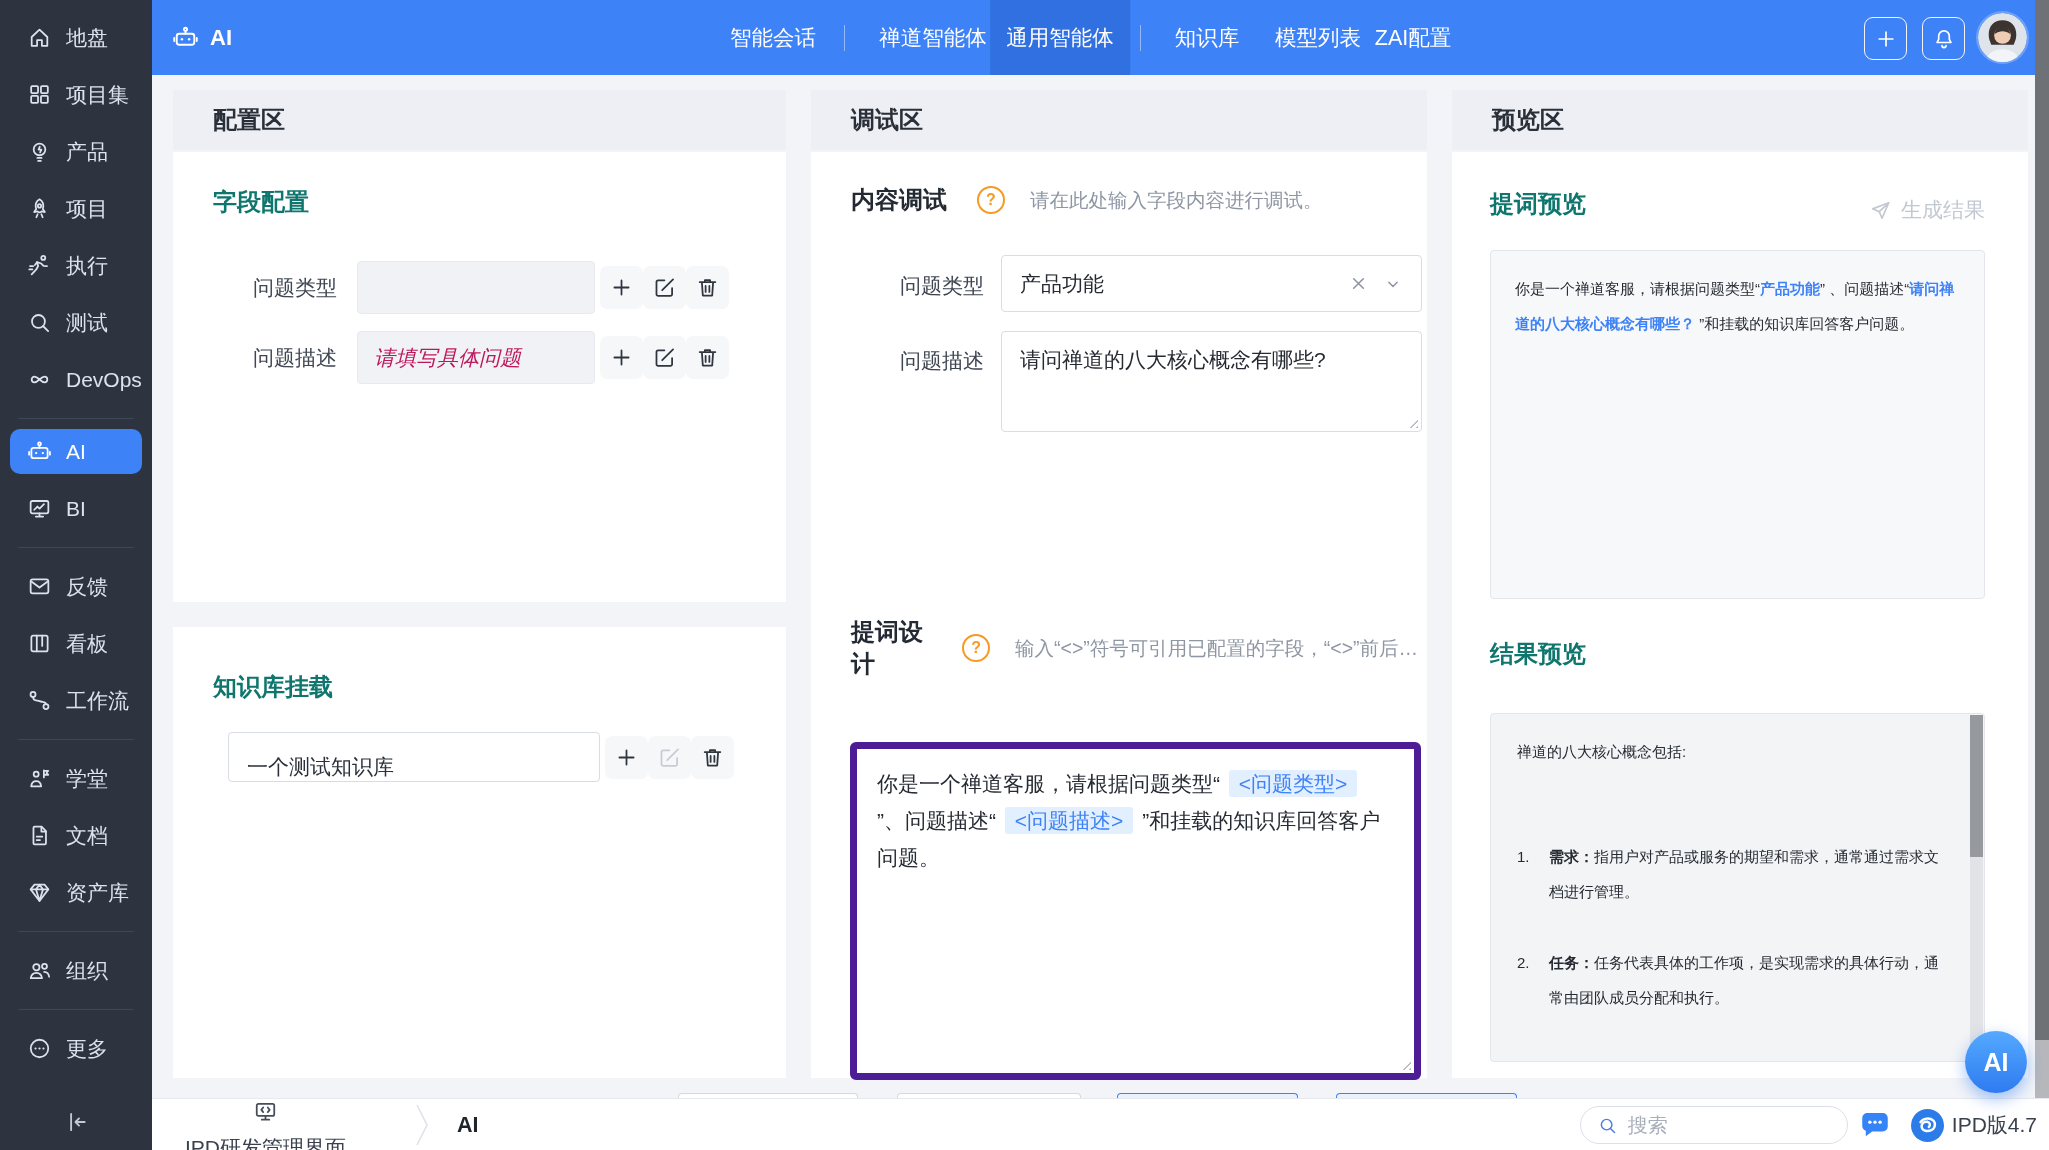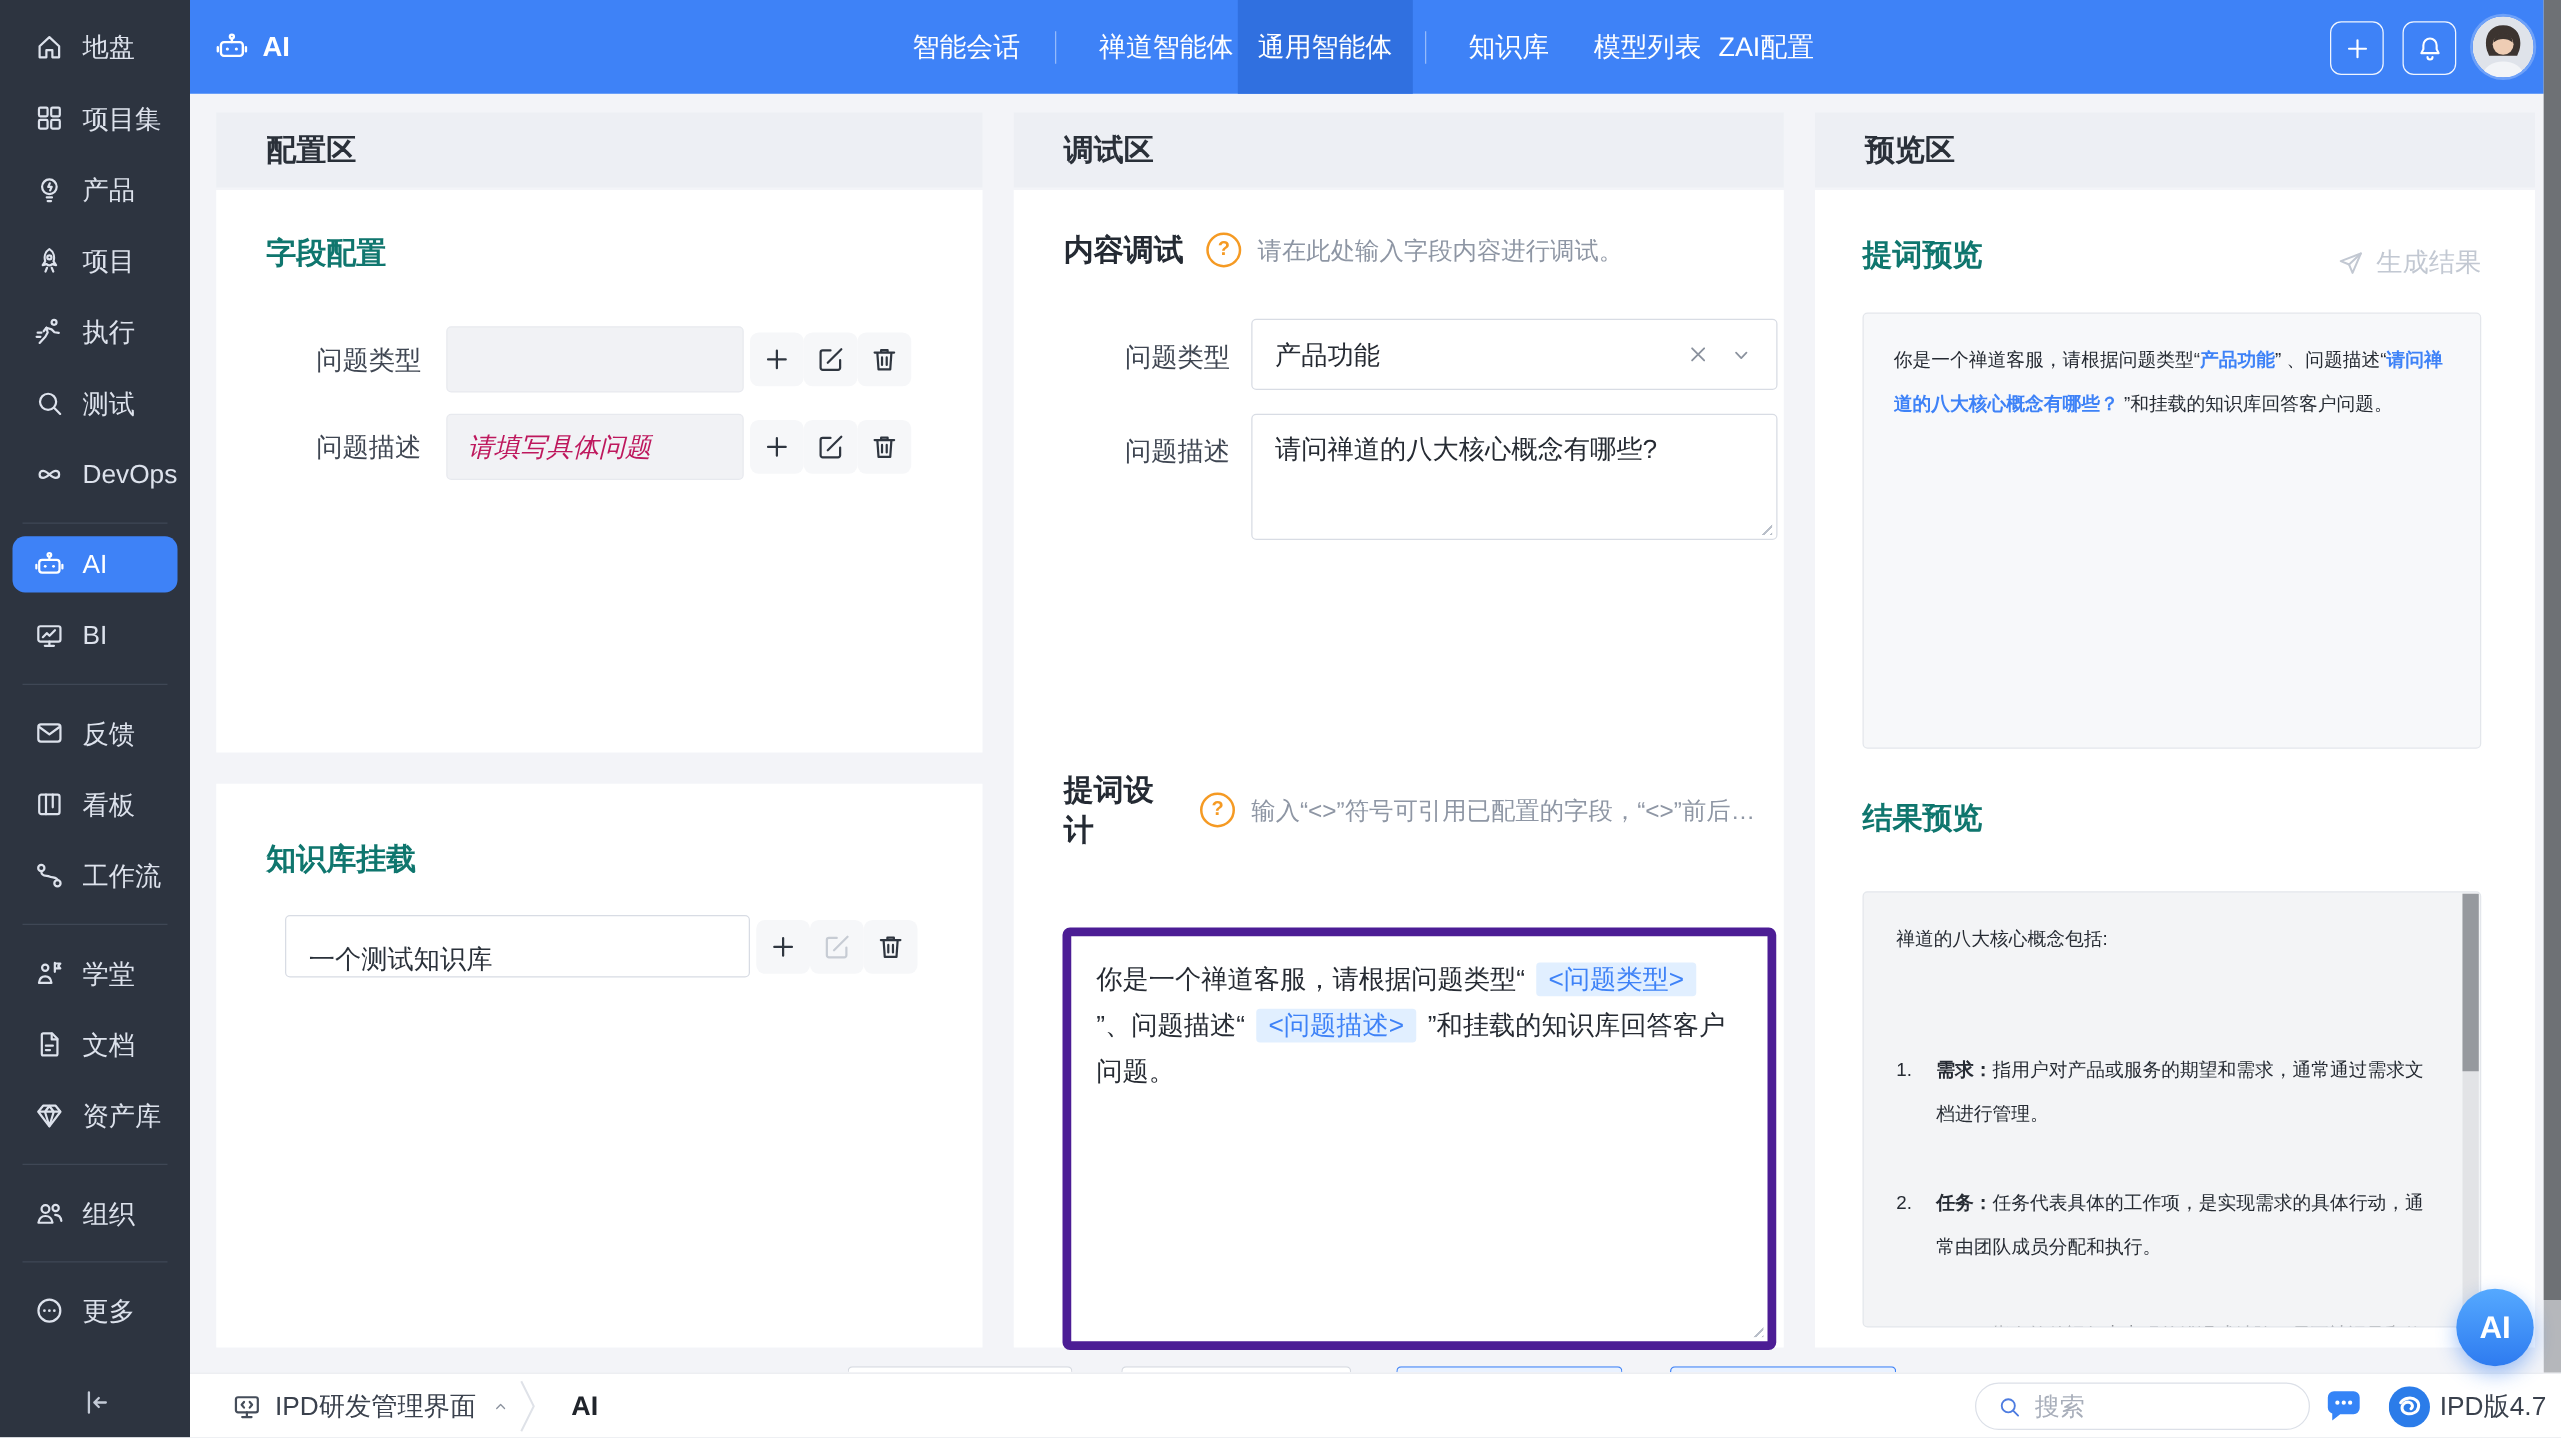"内容调试" .inline-title { gap: 4px -> 16px }
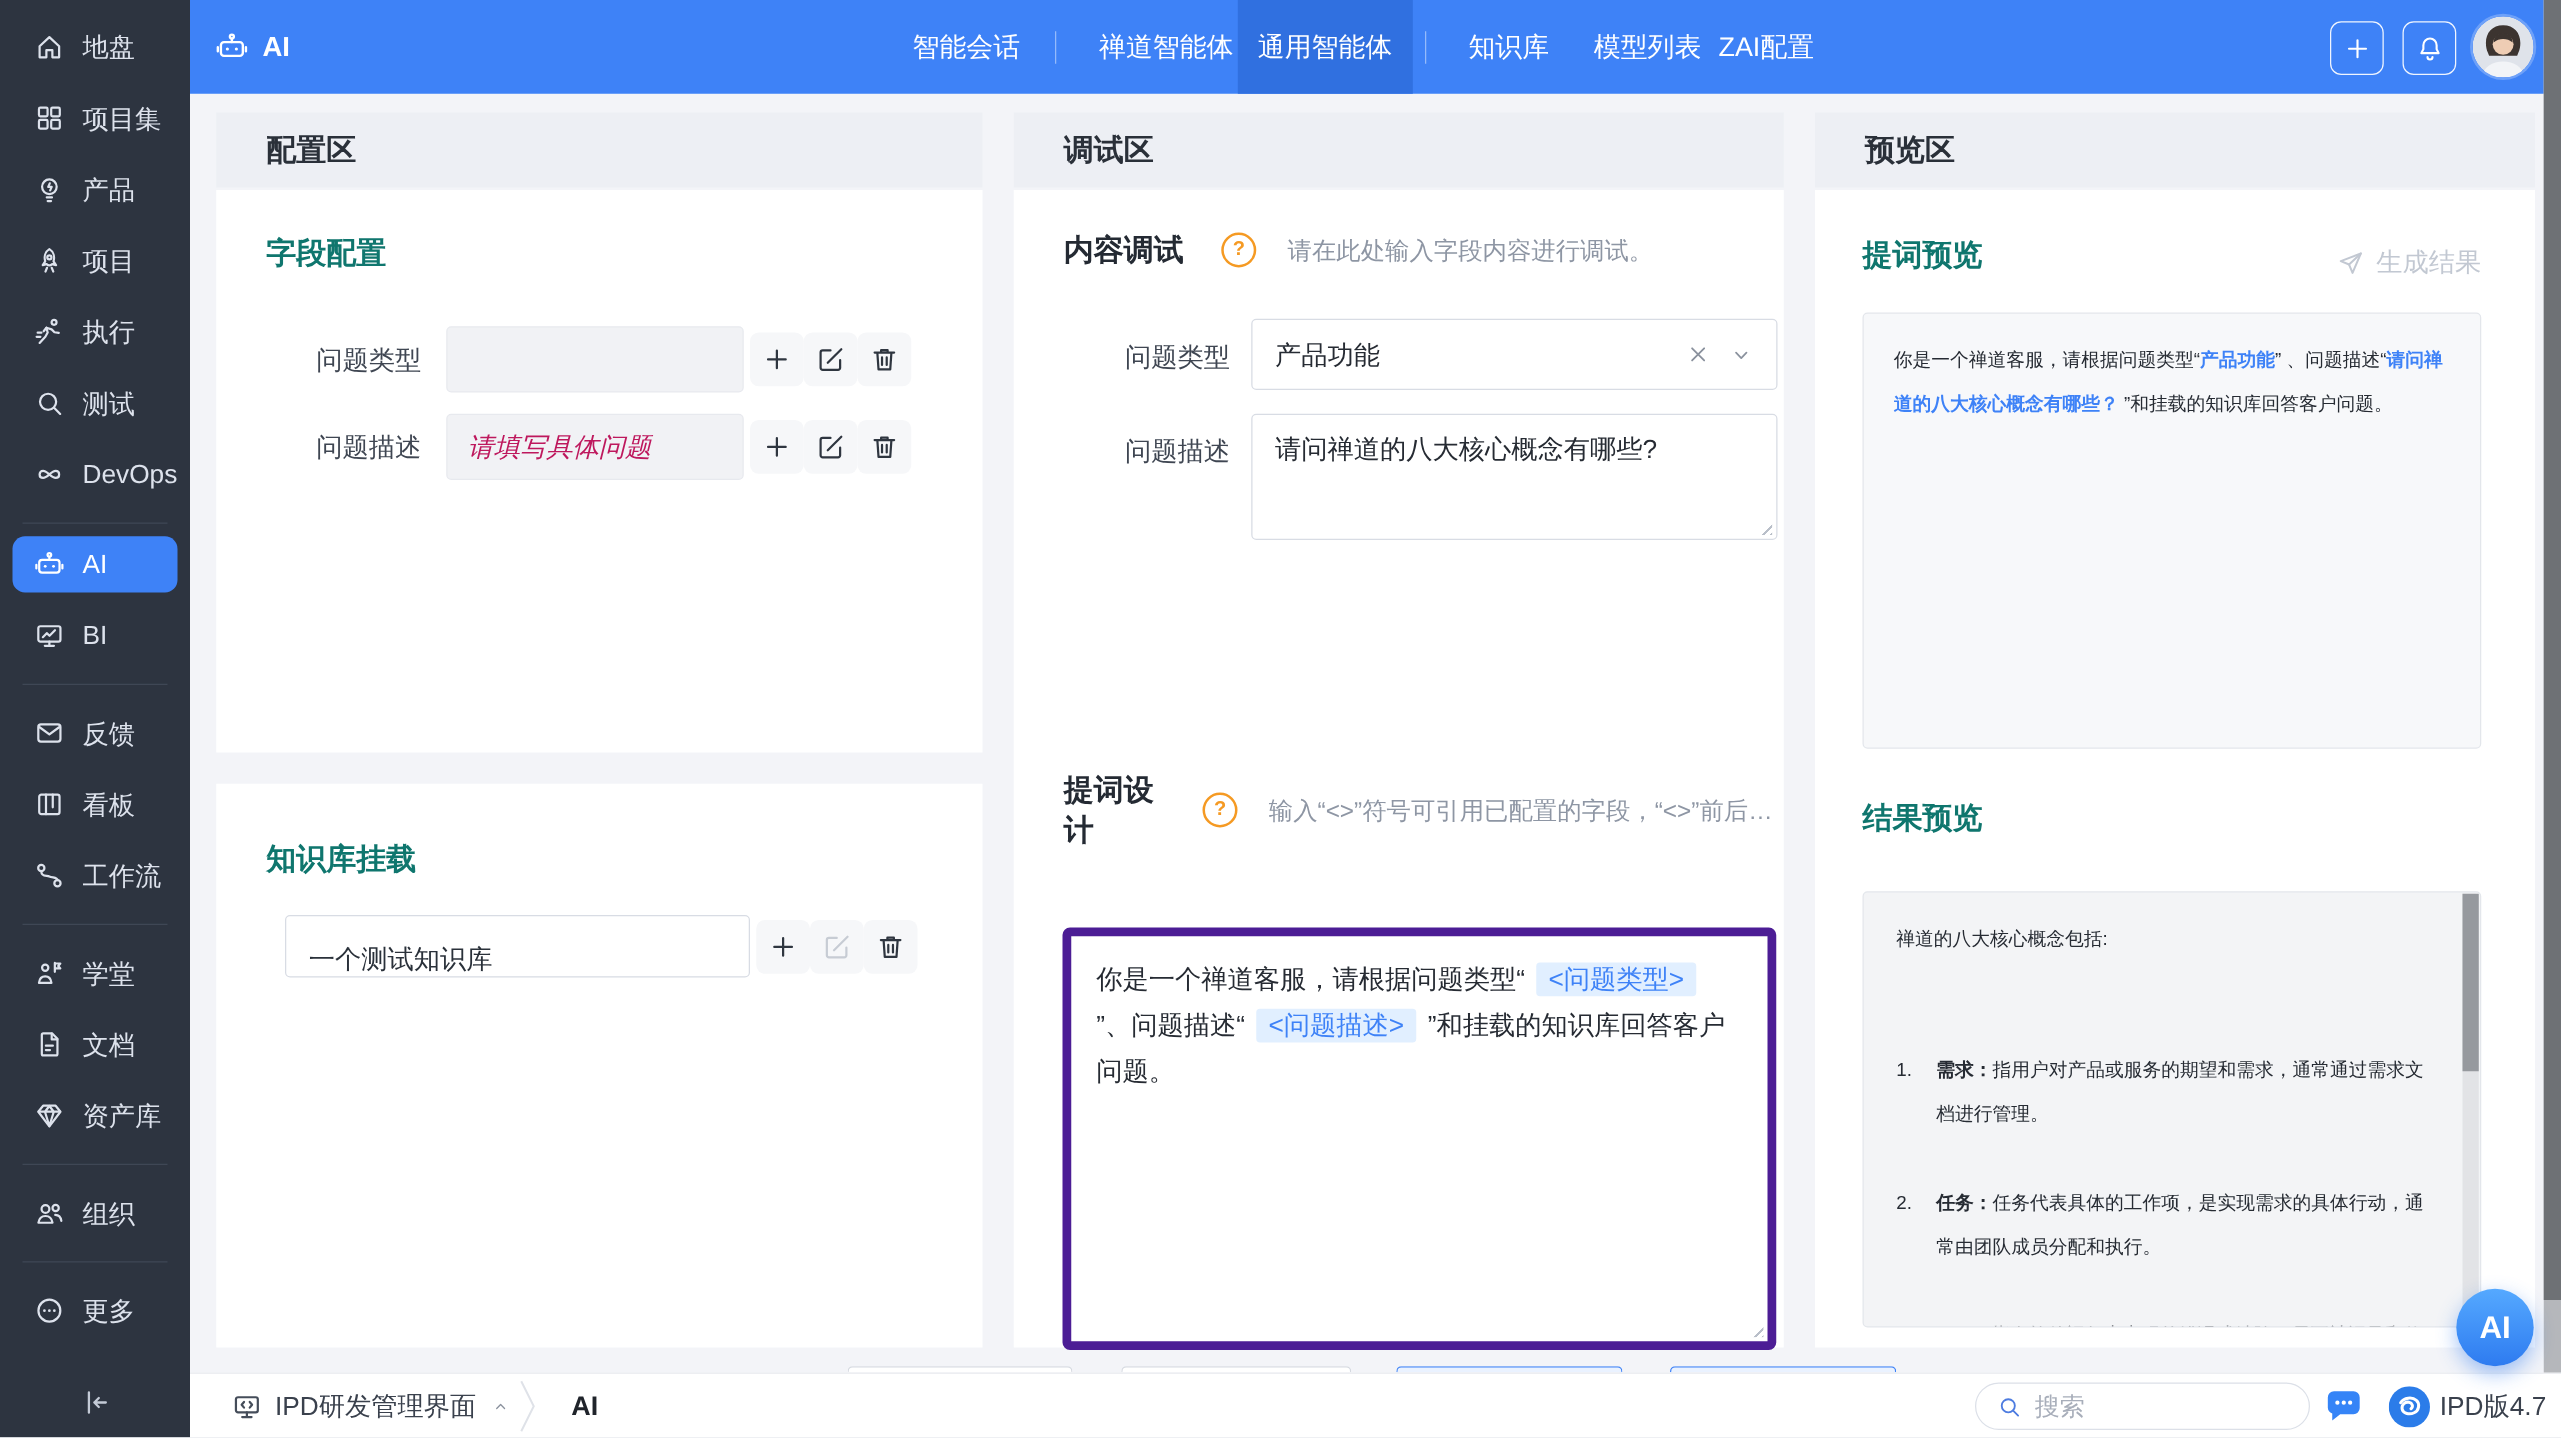"IPD研发管理界面" .bb-app { flex-direction: none -> column }
